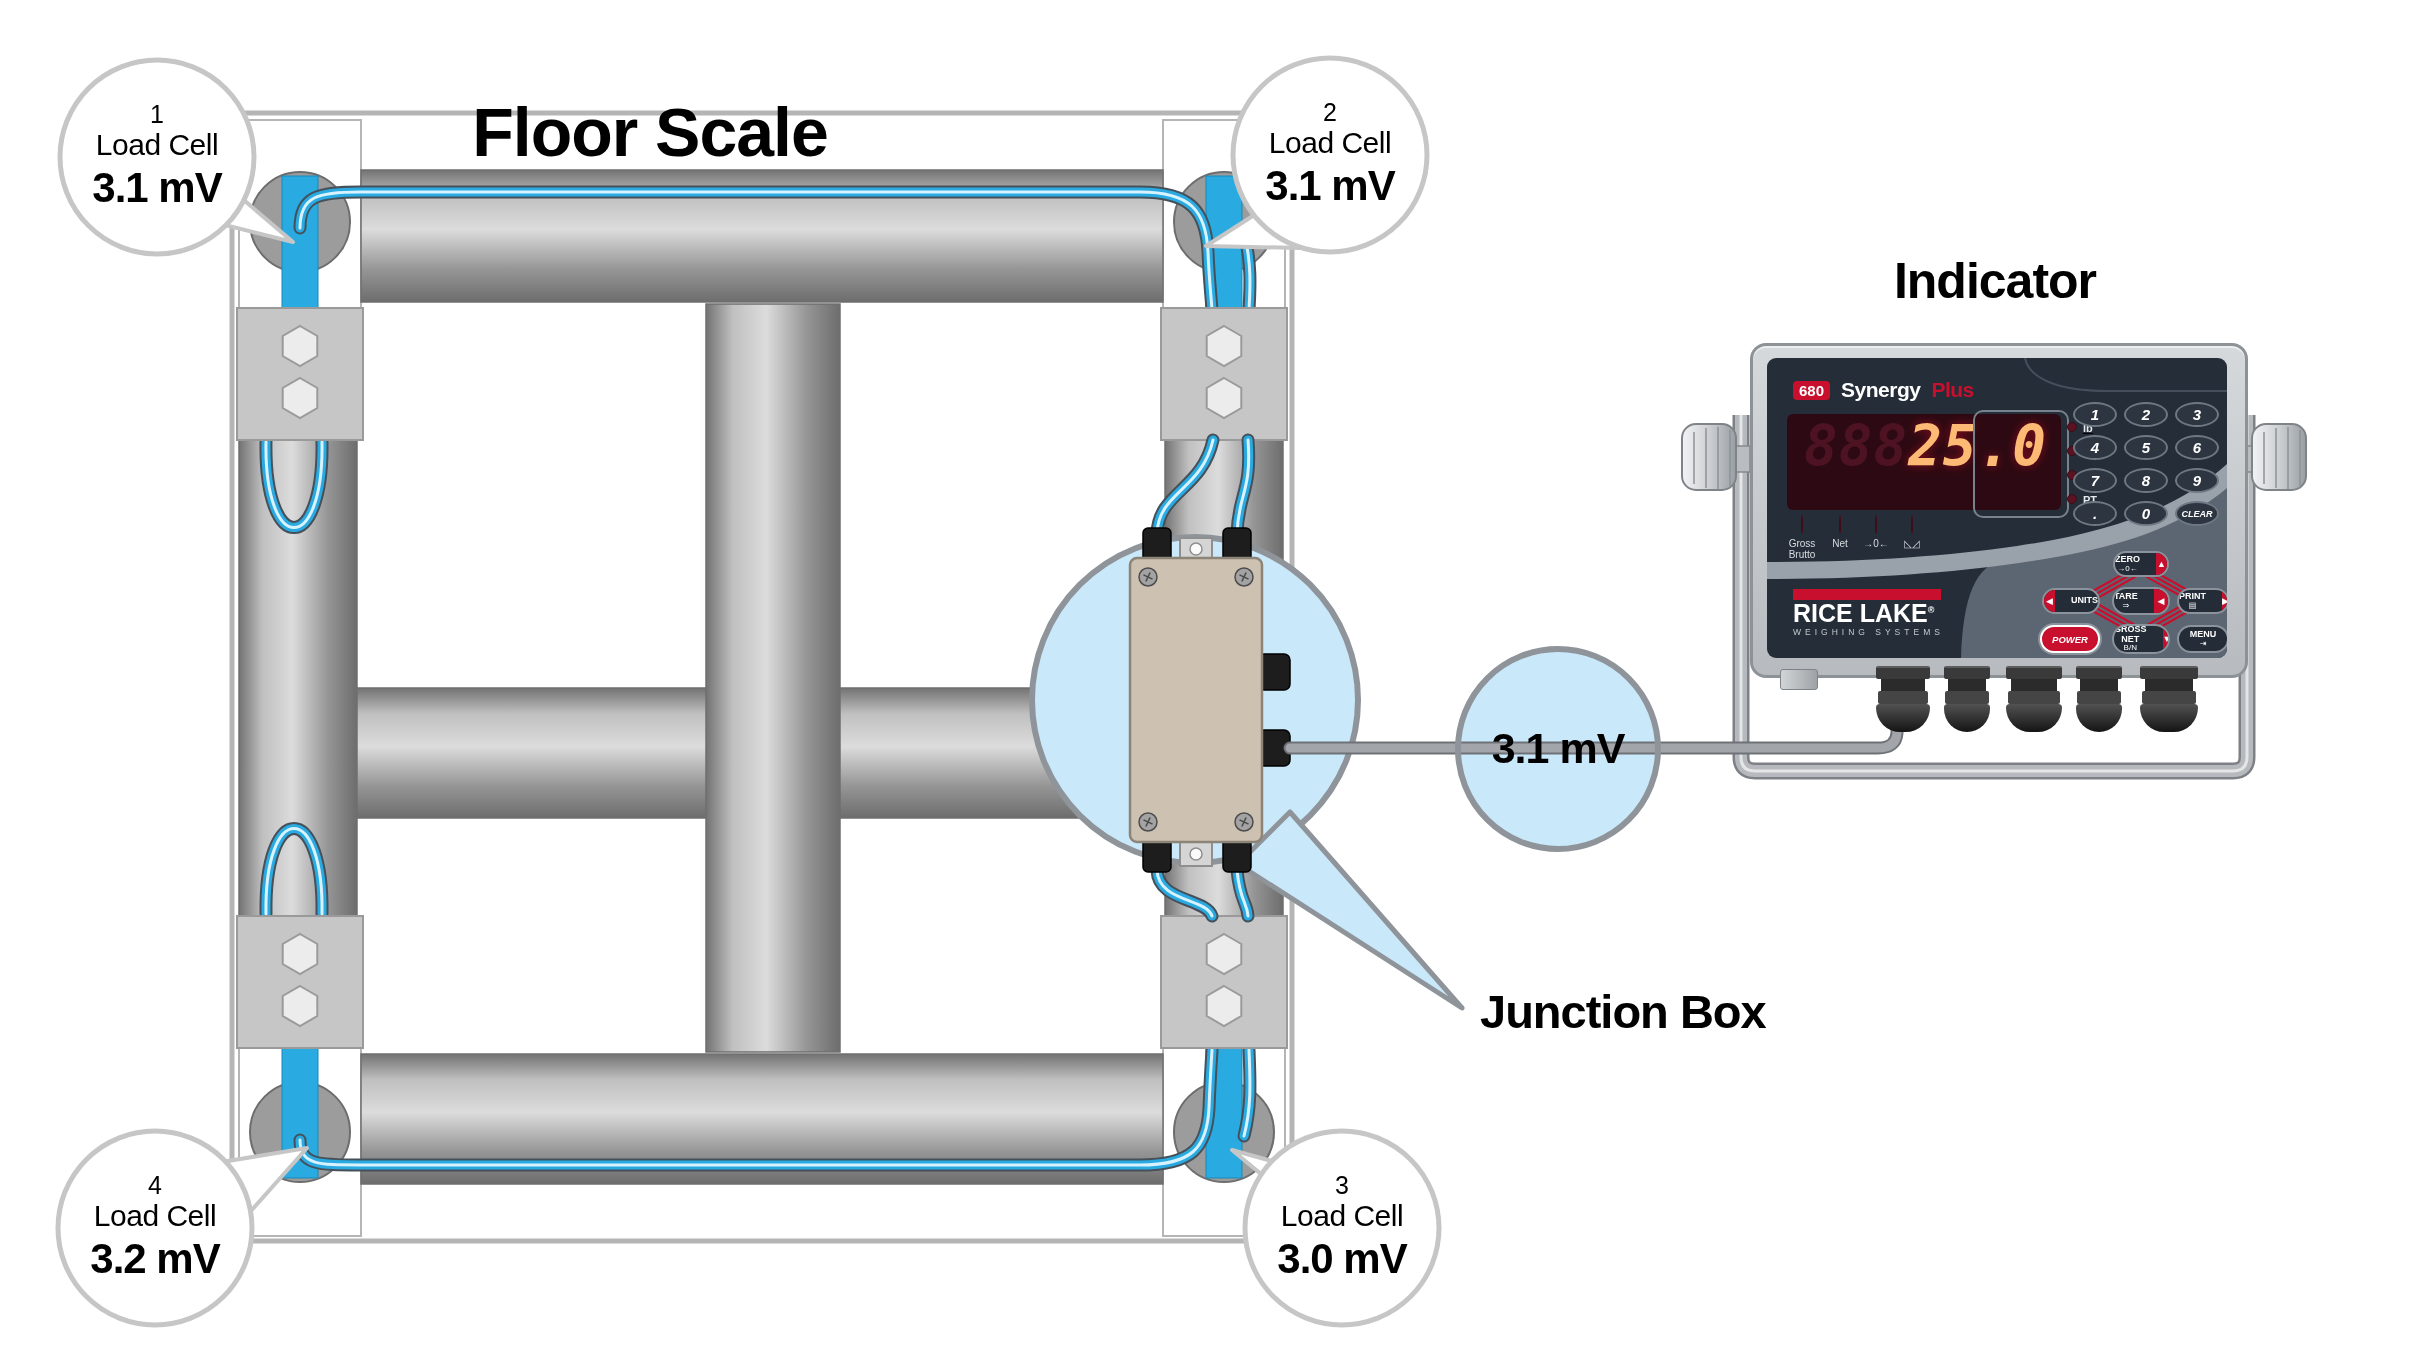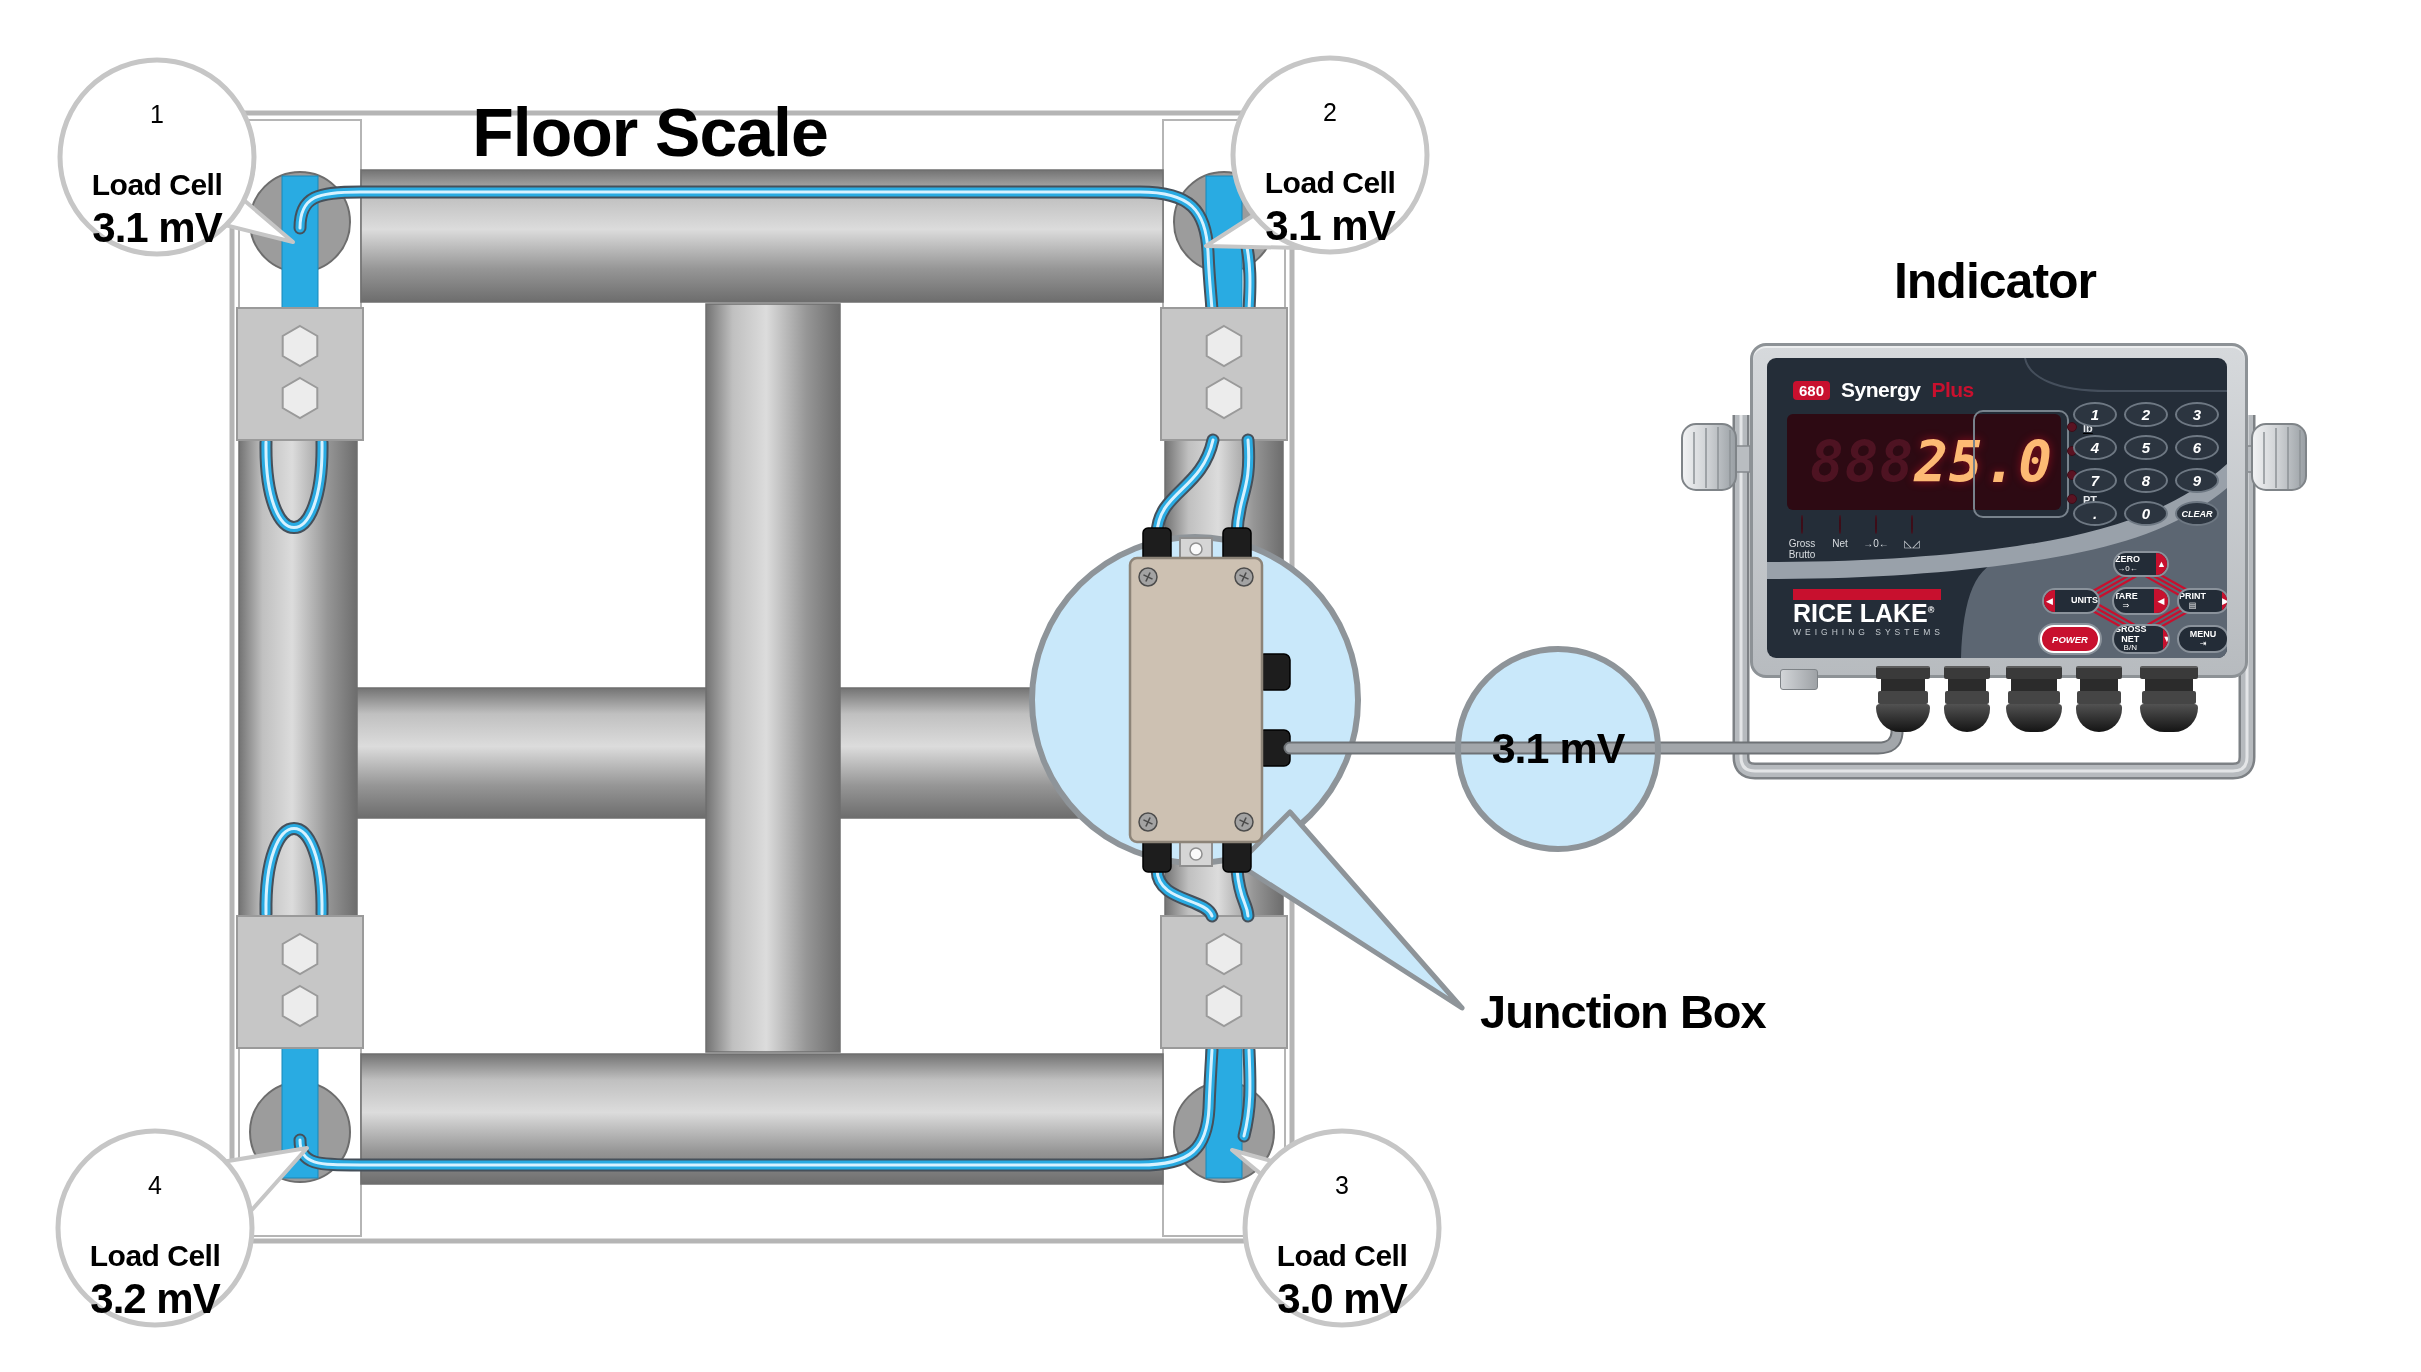"Load Cell" .b-label { font-weight: 700 -> 400; margin-top: 40px -> none }
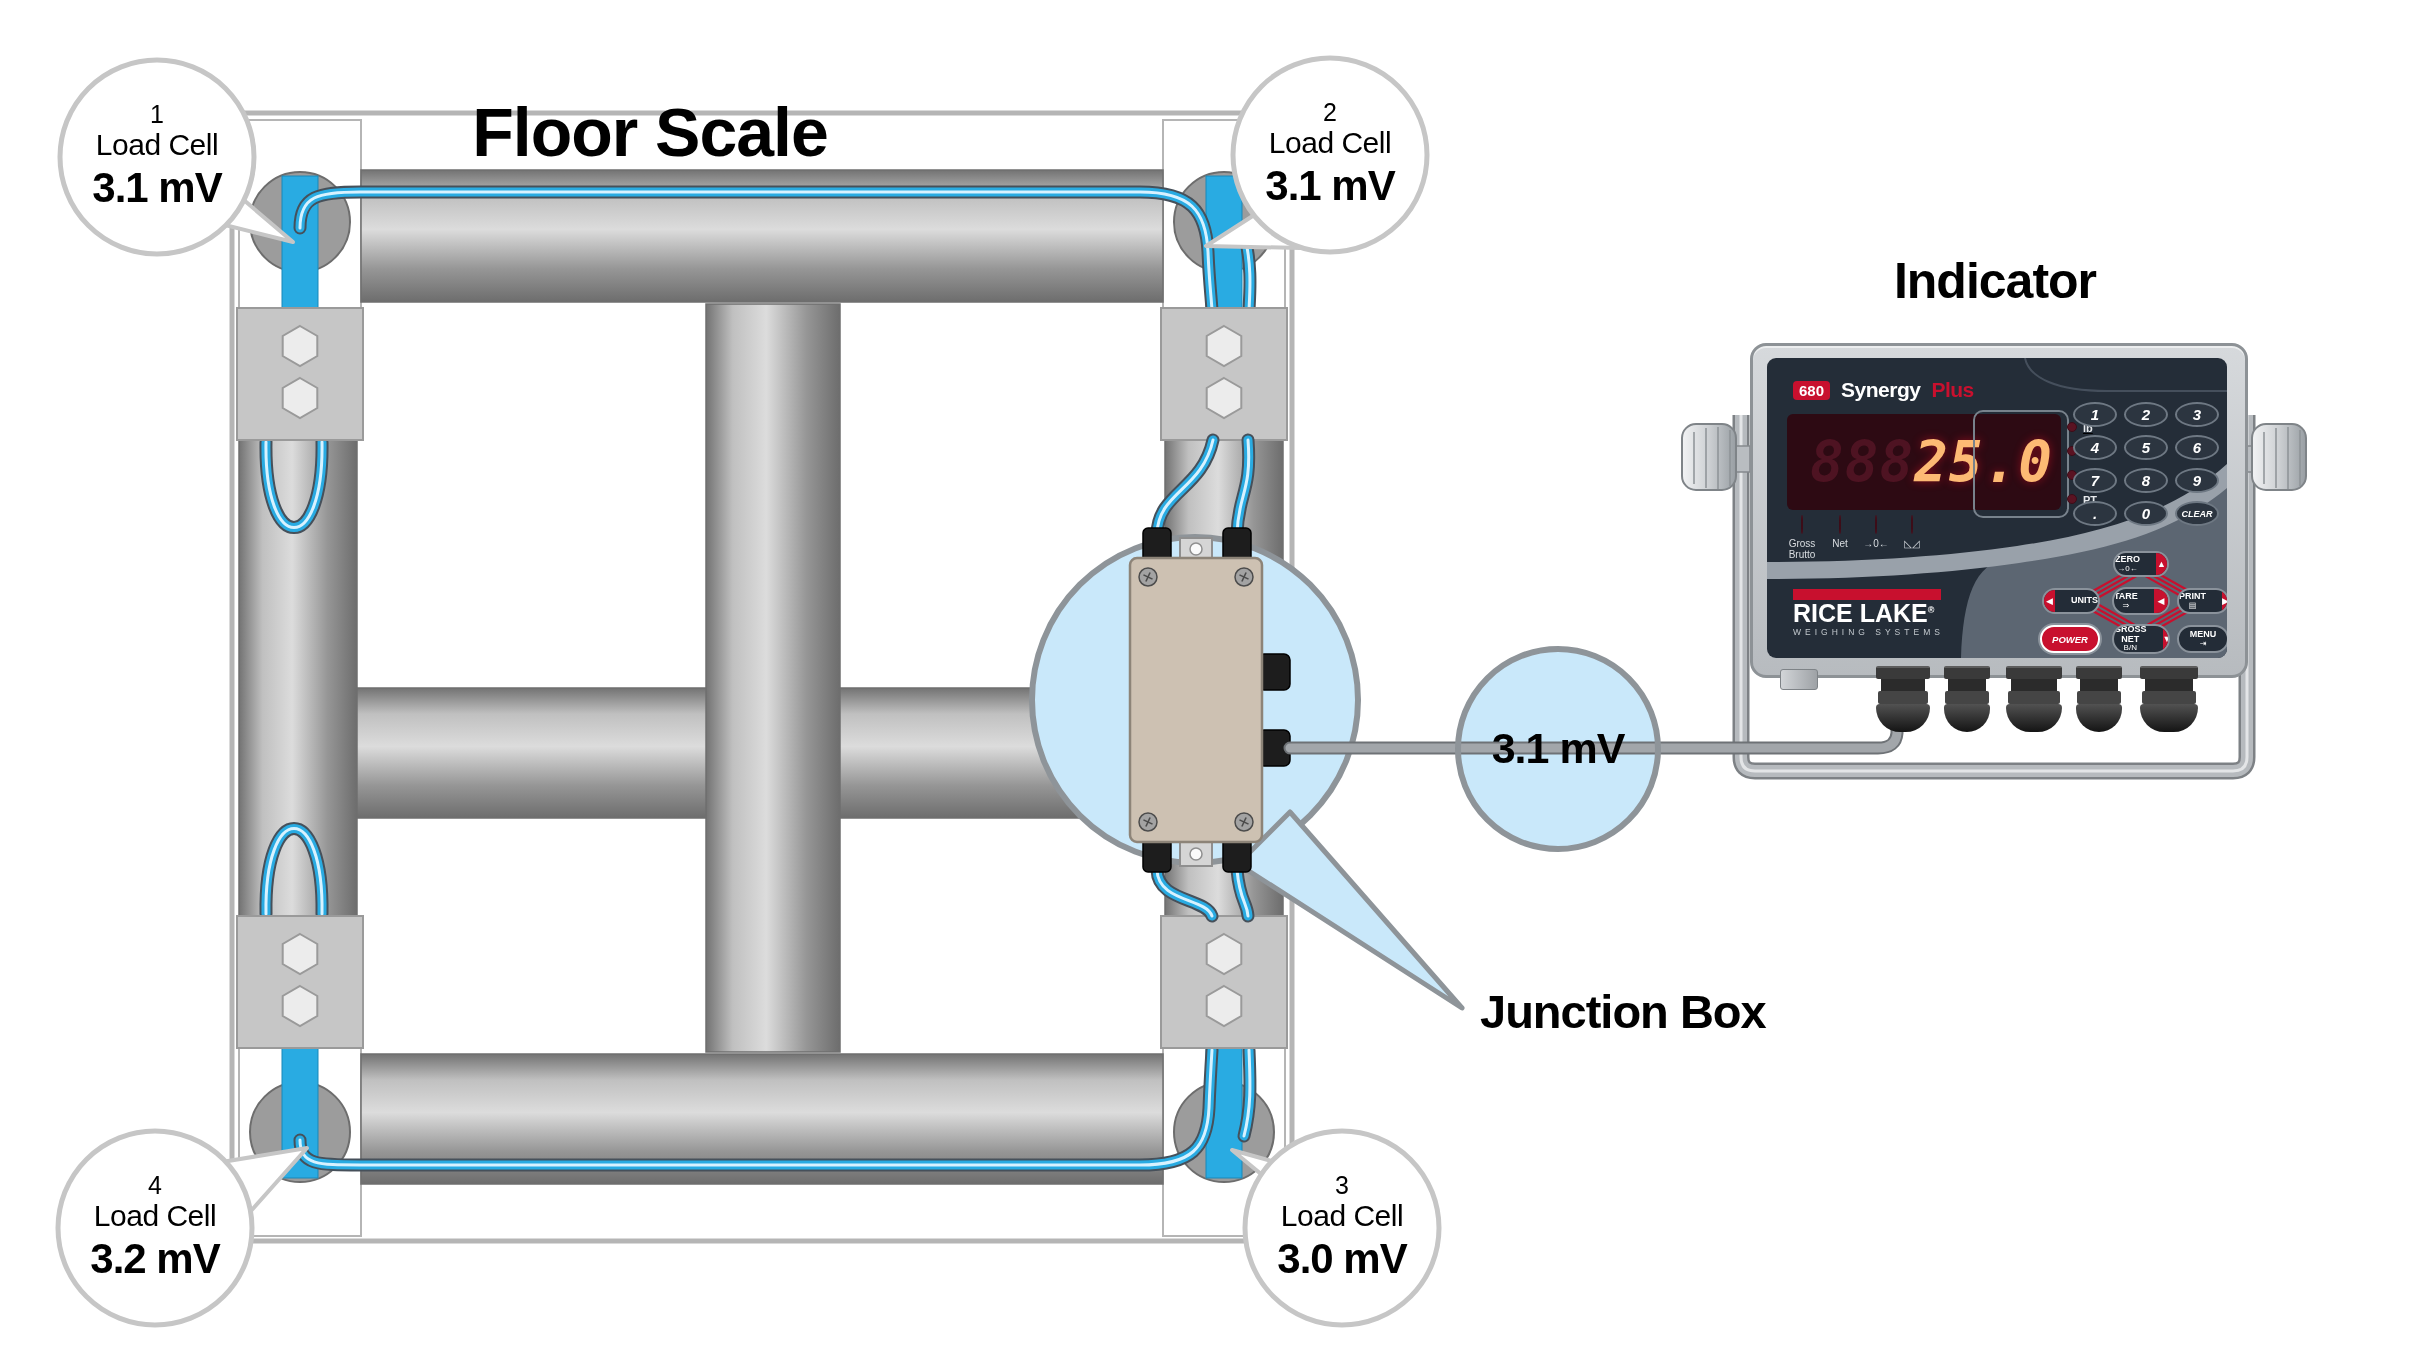"888" .display { align-items: center -> flex-start; padding-right: 8px -> 14px }
